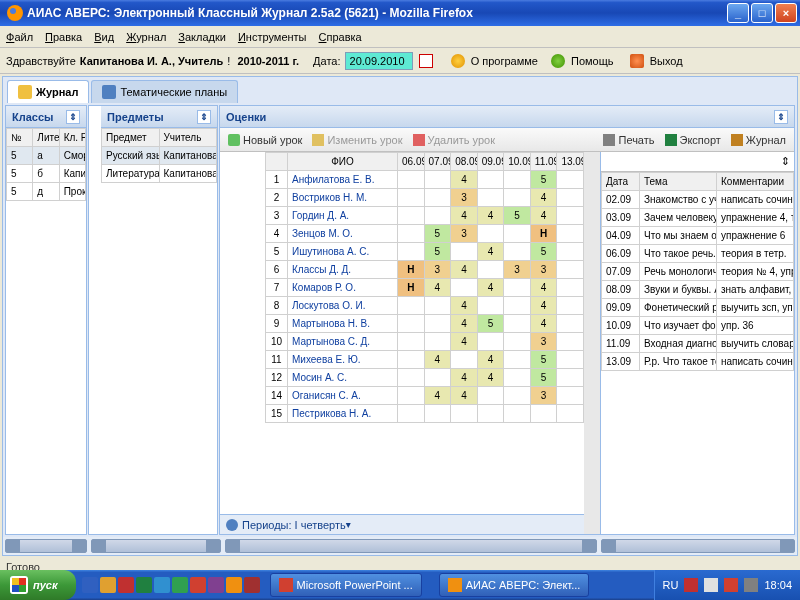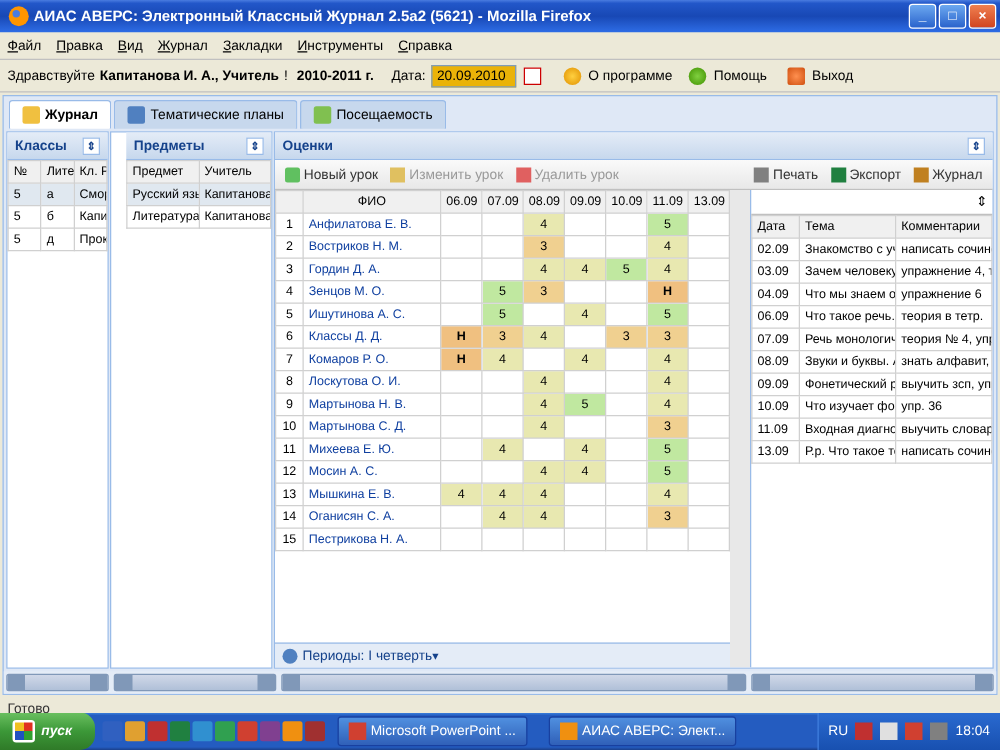"20.09.2010" .infobar .date-input { background: #eab308 -> #5eead4 }
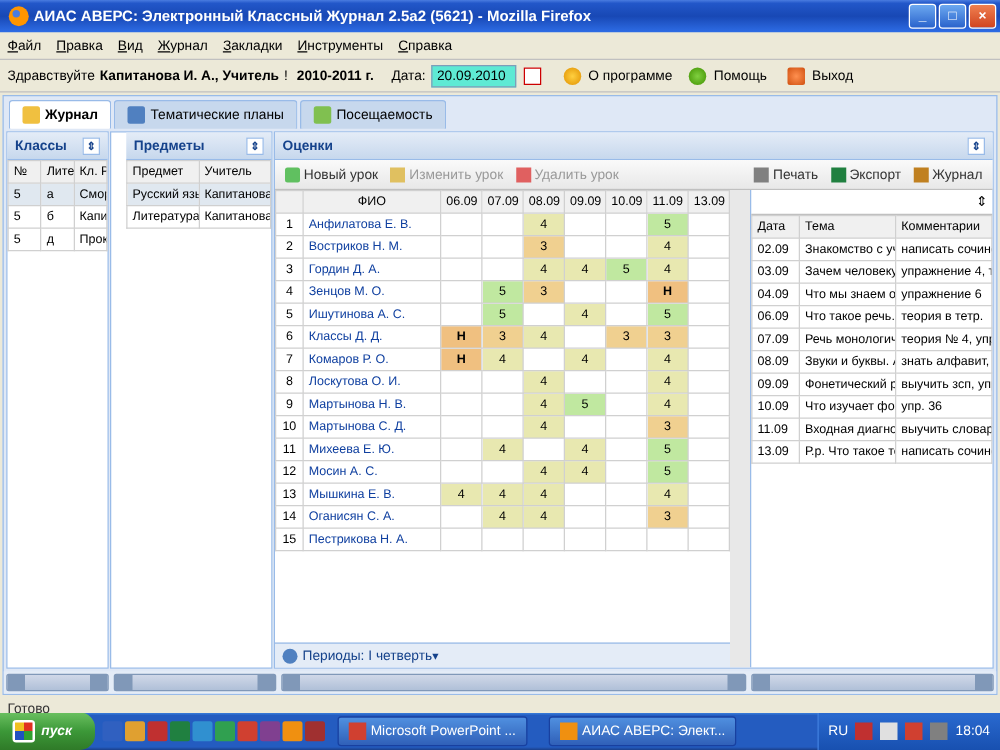"Посещаемость" div.tab { html: <div> <span></span> <span>Посещаемость</span> </div> -> none }
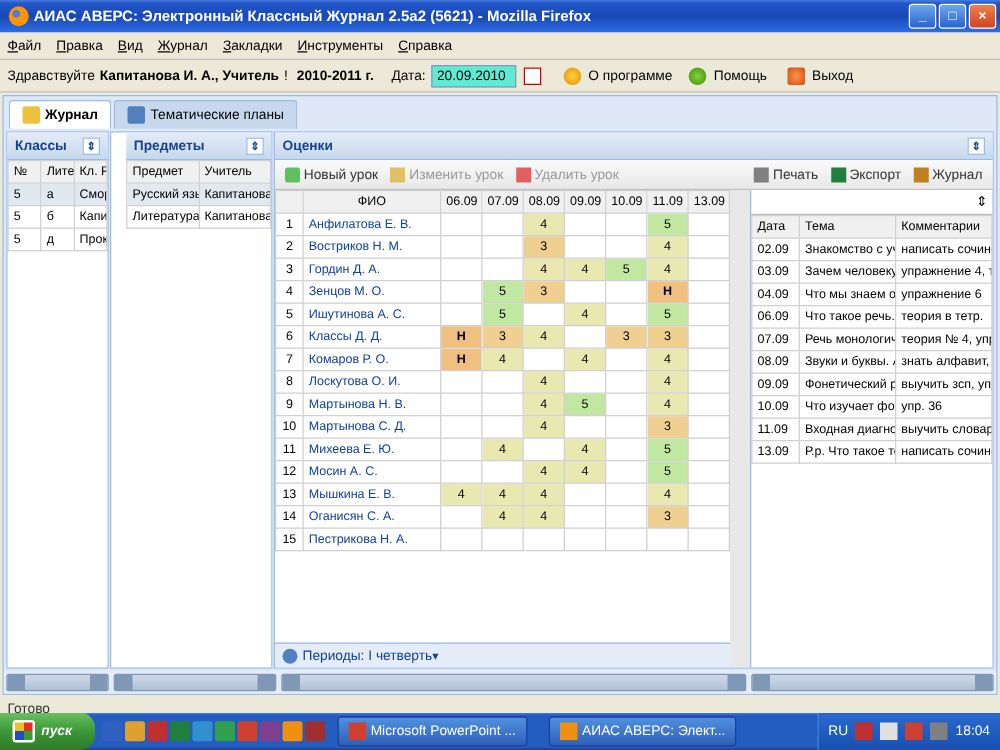"ФИО" .rtbl-wrap { padding-left: none -> 45px }
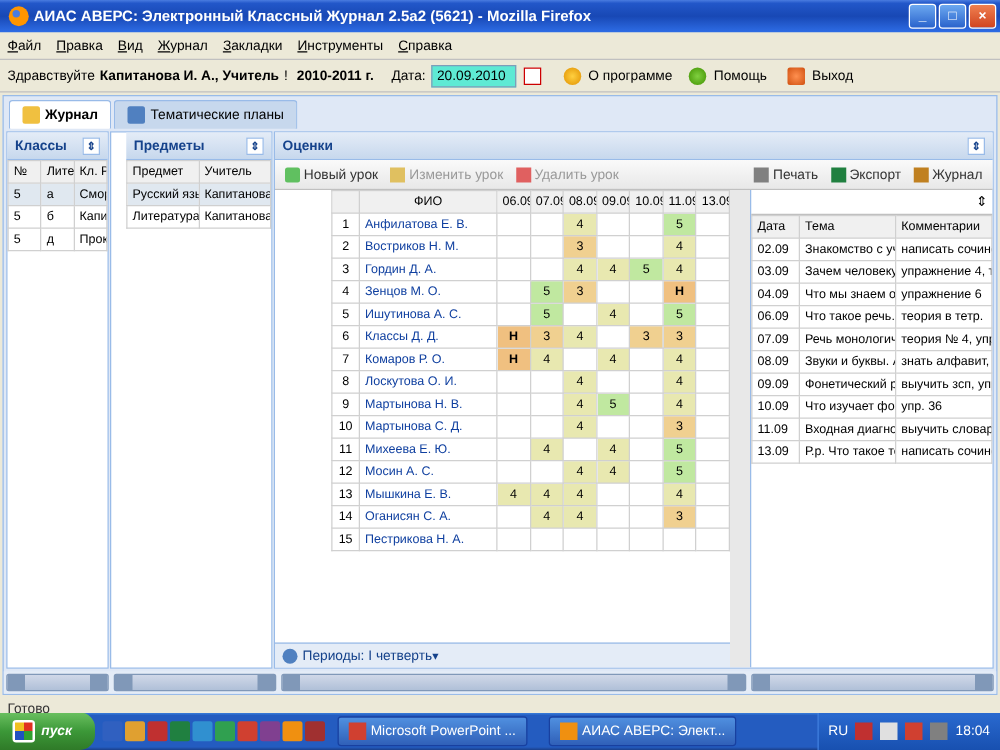"13" tr { html: <tr> <td>13</td> <td>Мышкина Е. В.</td> <td>4</td> <td>4</td> <td>4</td> <td></td> <td></td> <td>4</td> <td></td> </tr> -> none }
